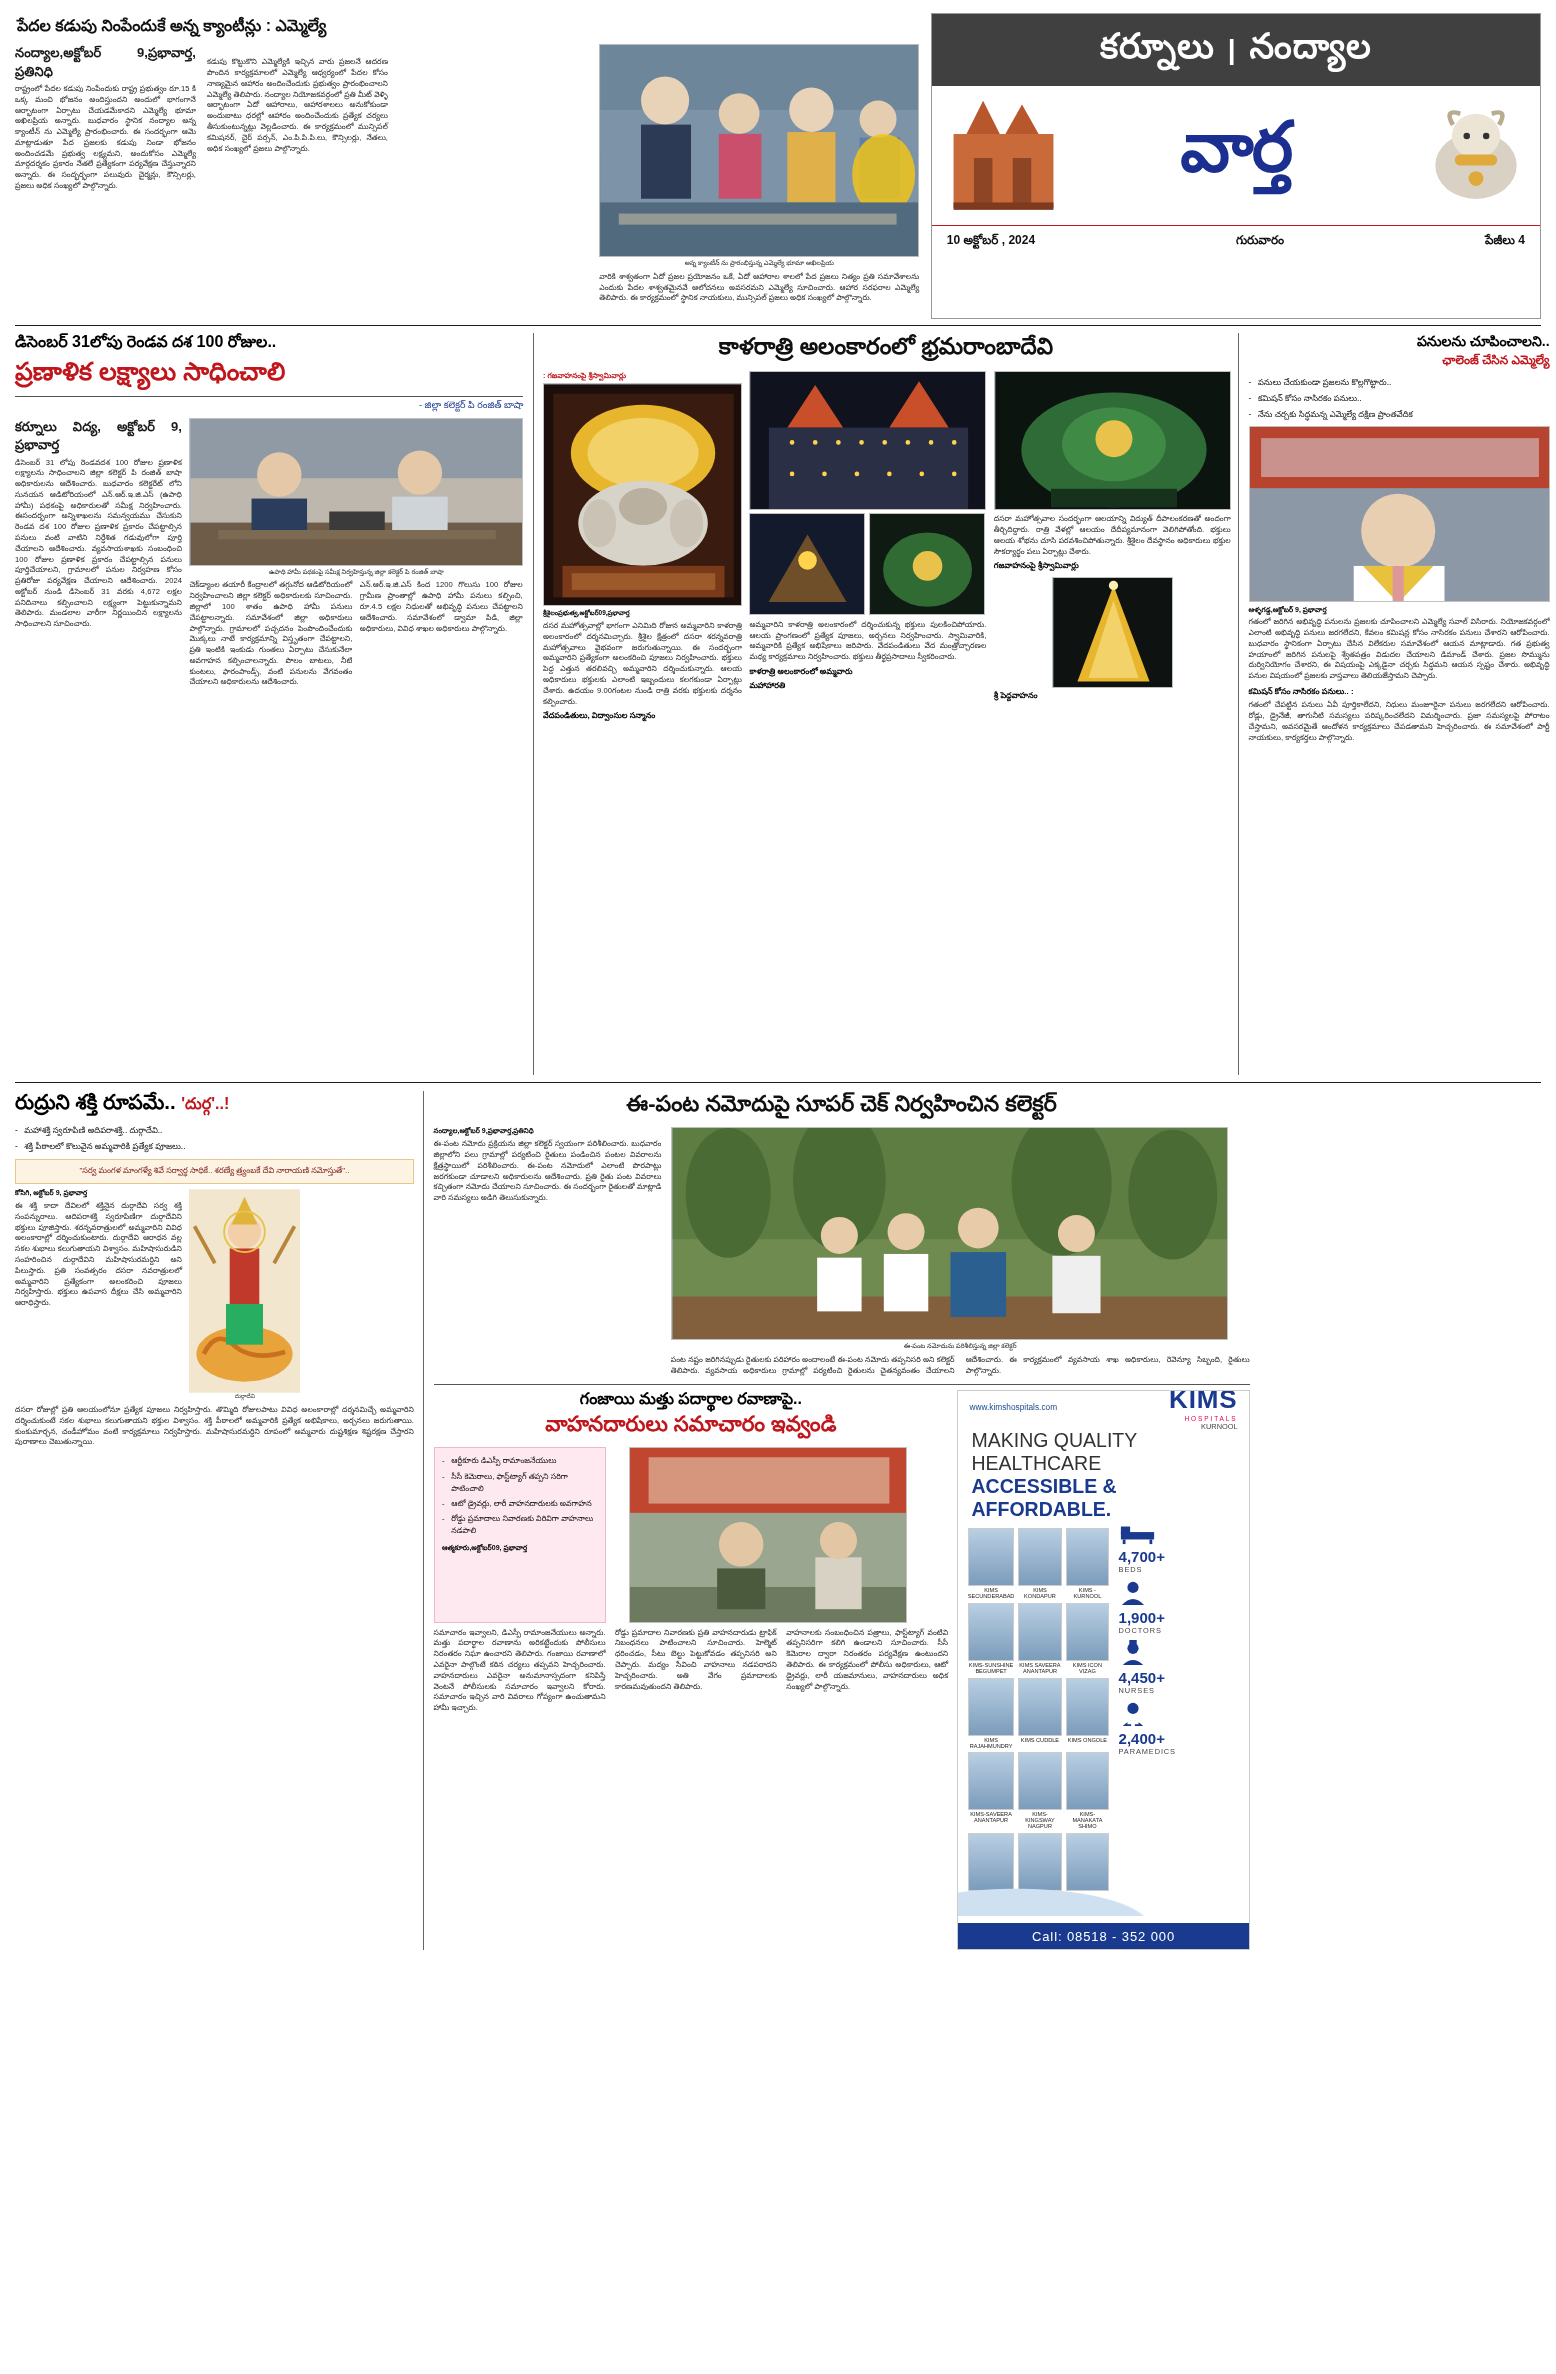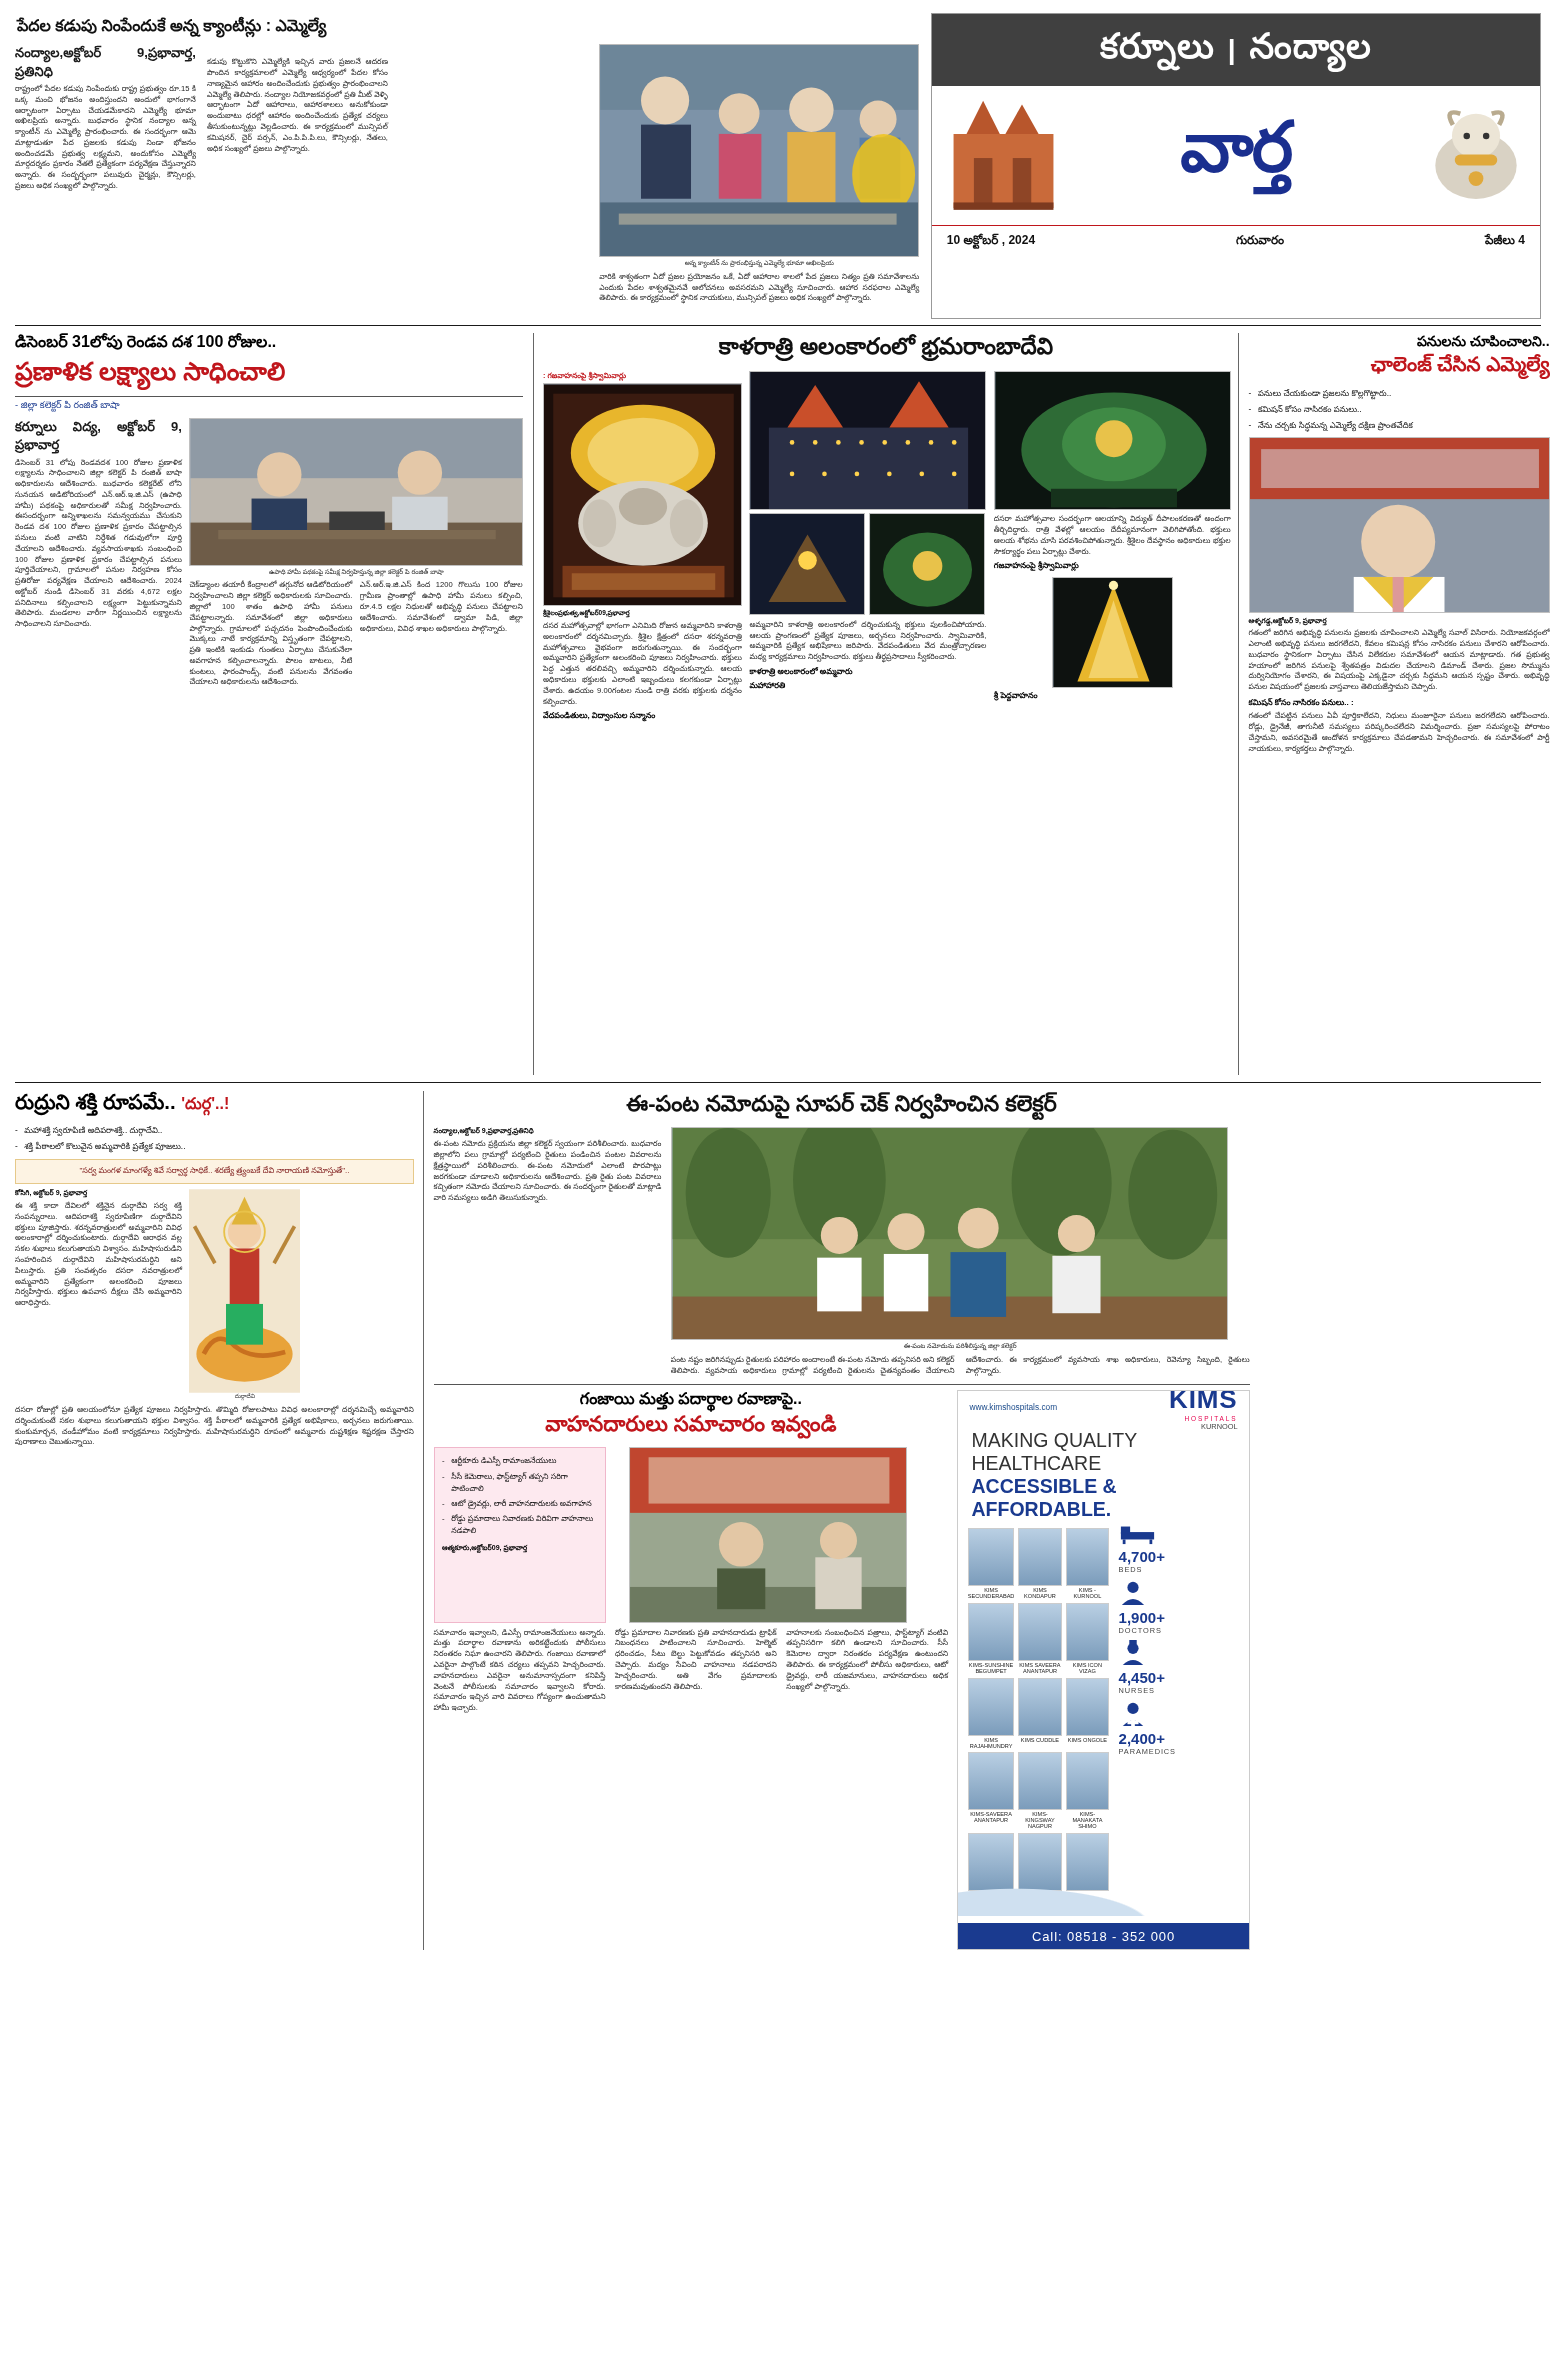"ఛాలెంజ్ చేసిన ఎమ్మెల్యే" div.tel { font-size: 20px -> 12px }
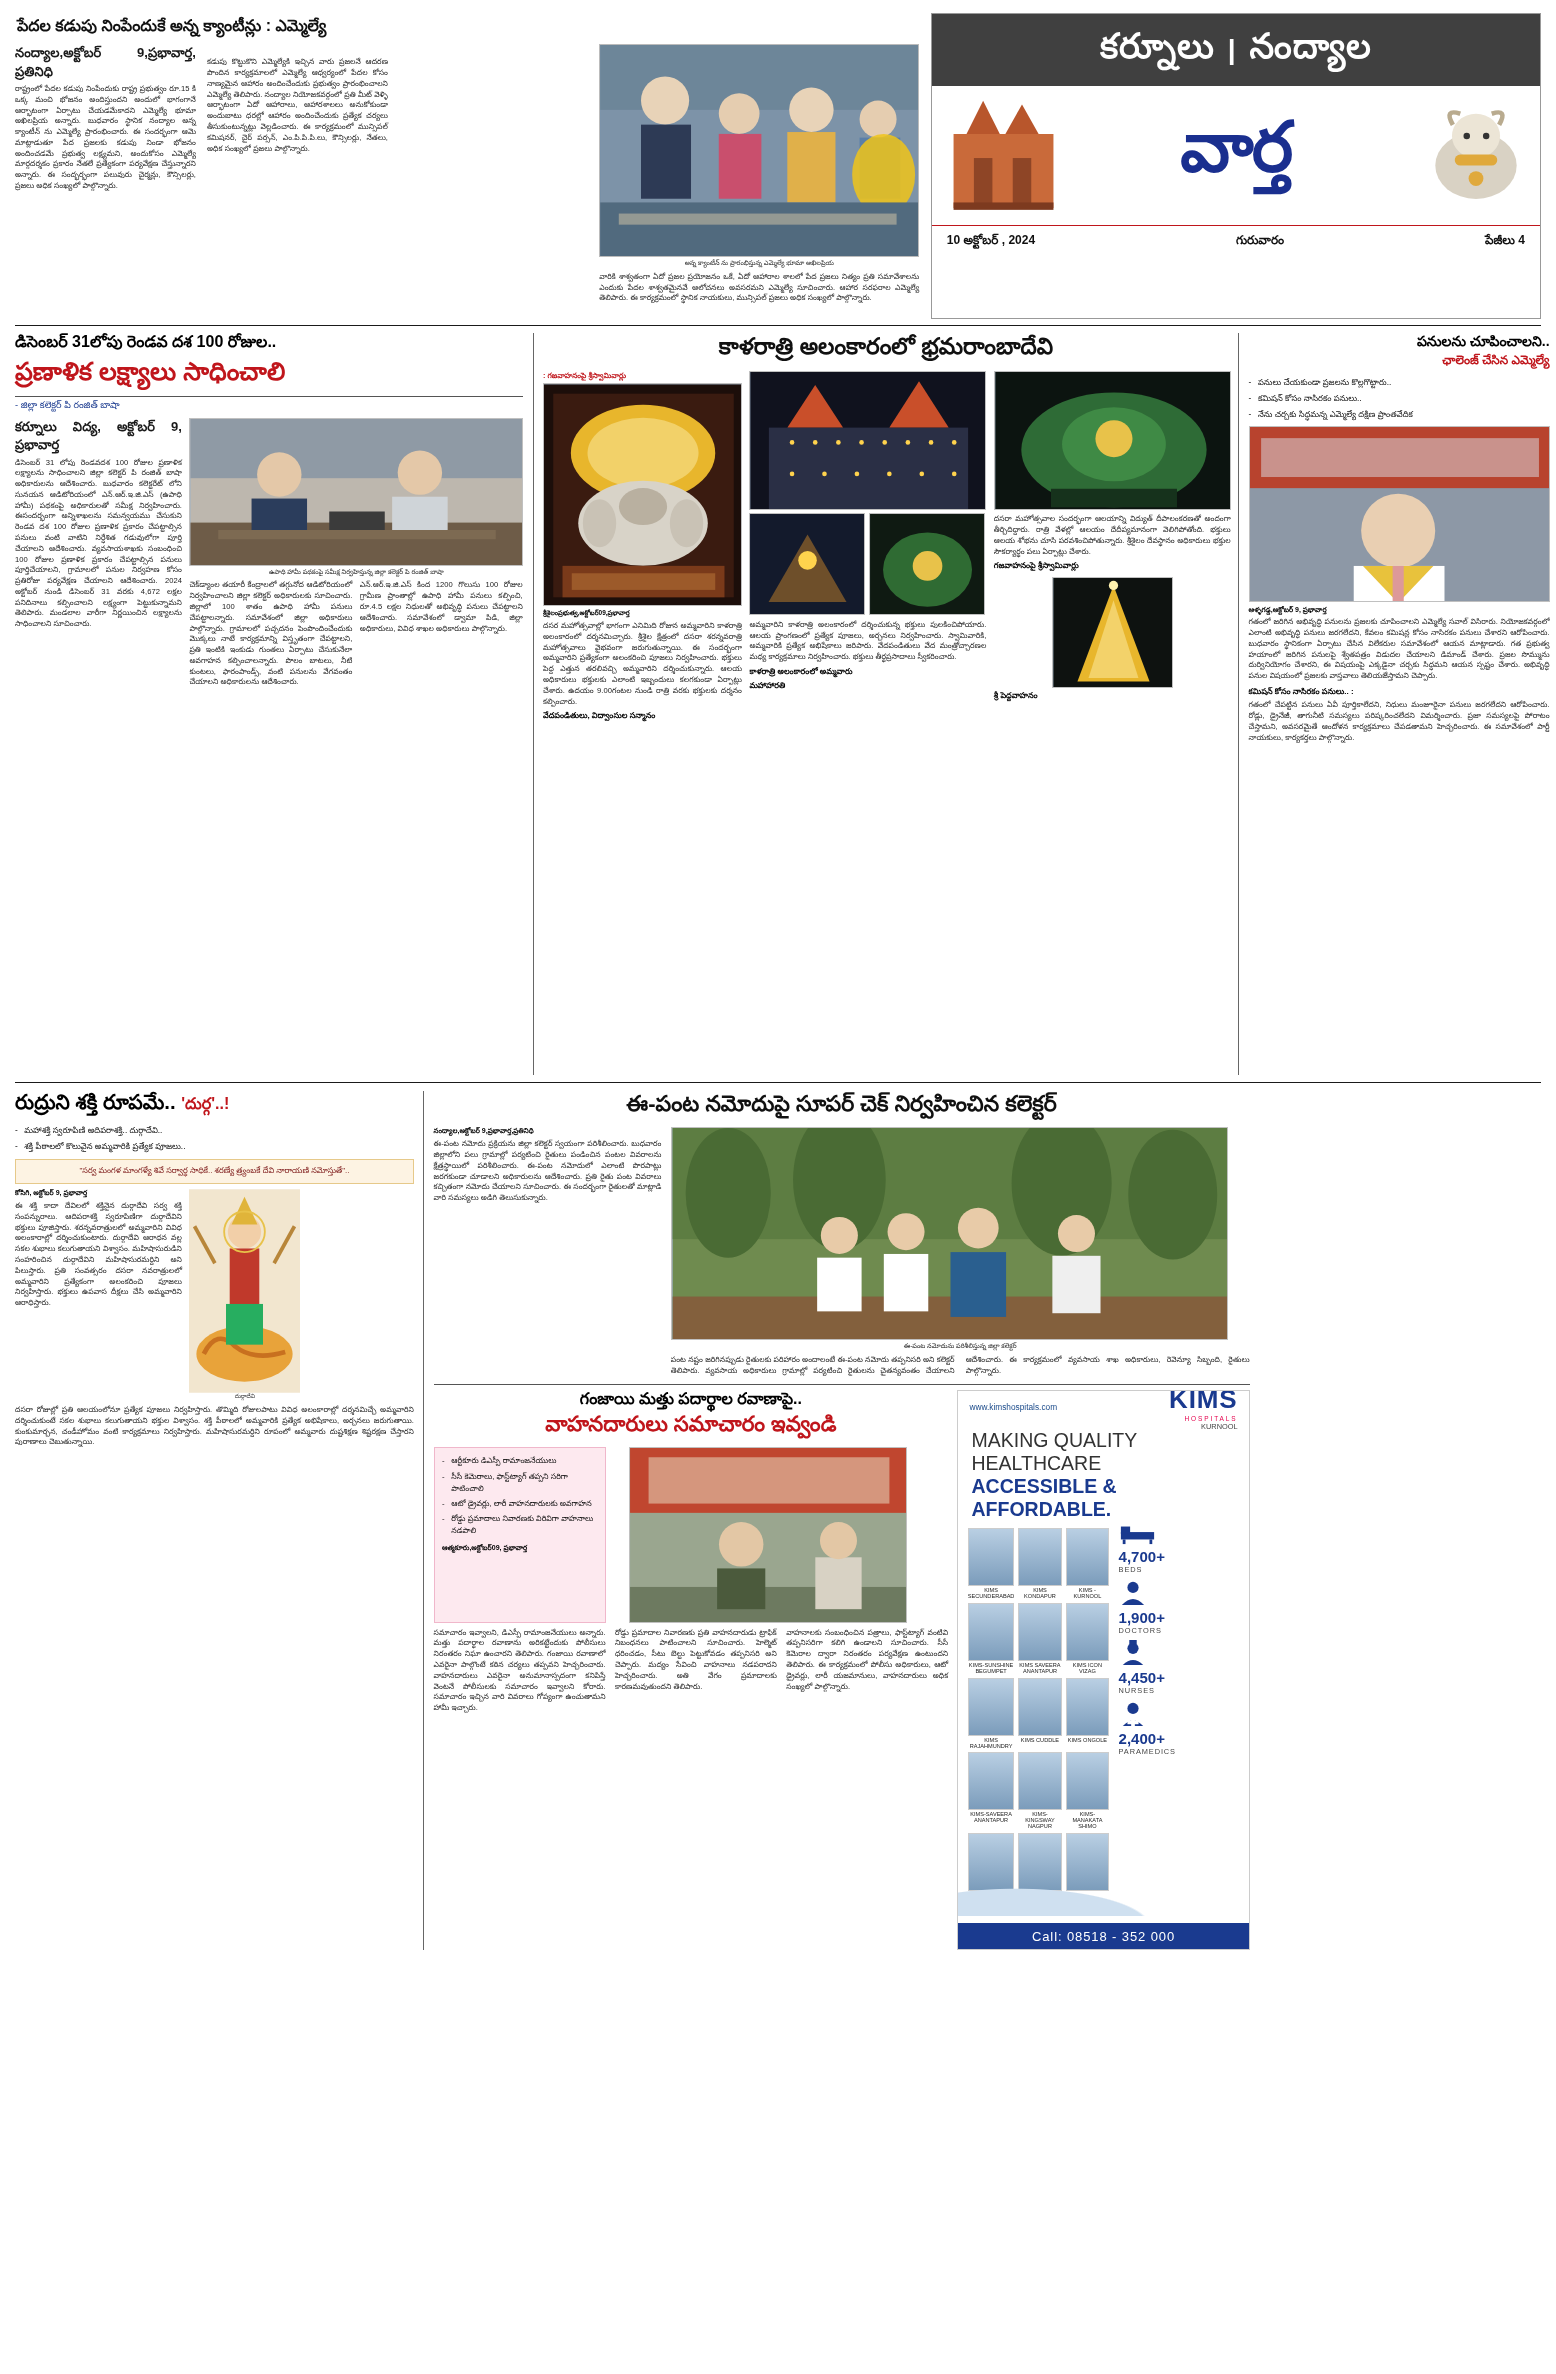"- జిల్లా కలెక్టర్ పి రంజిత్" div.tel { text-align: left -> right }
